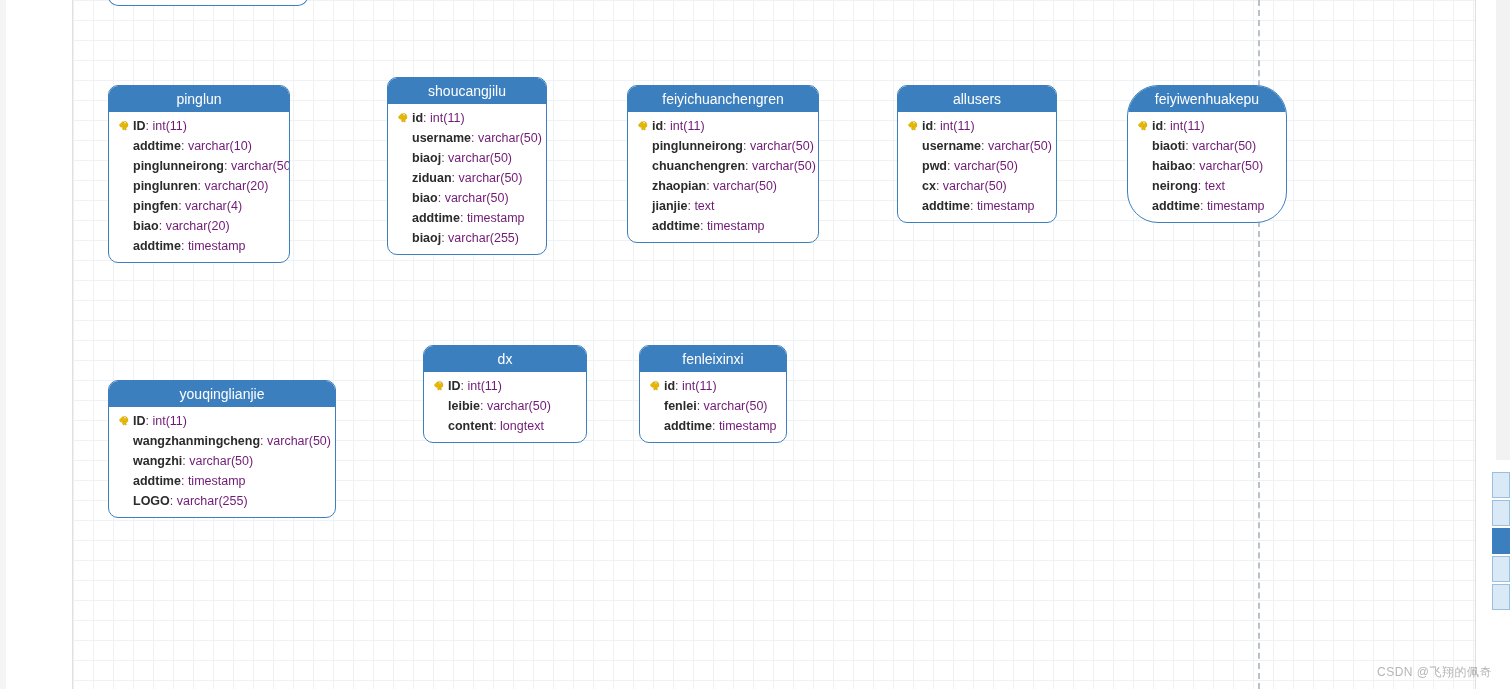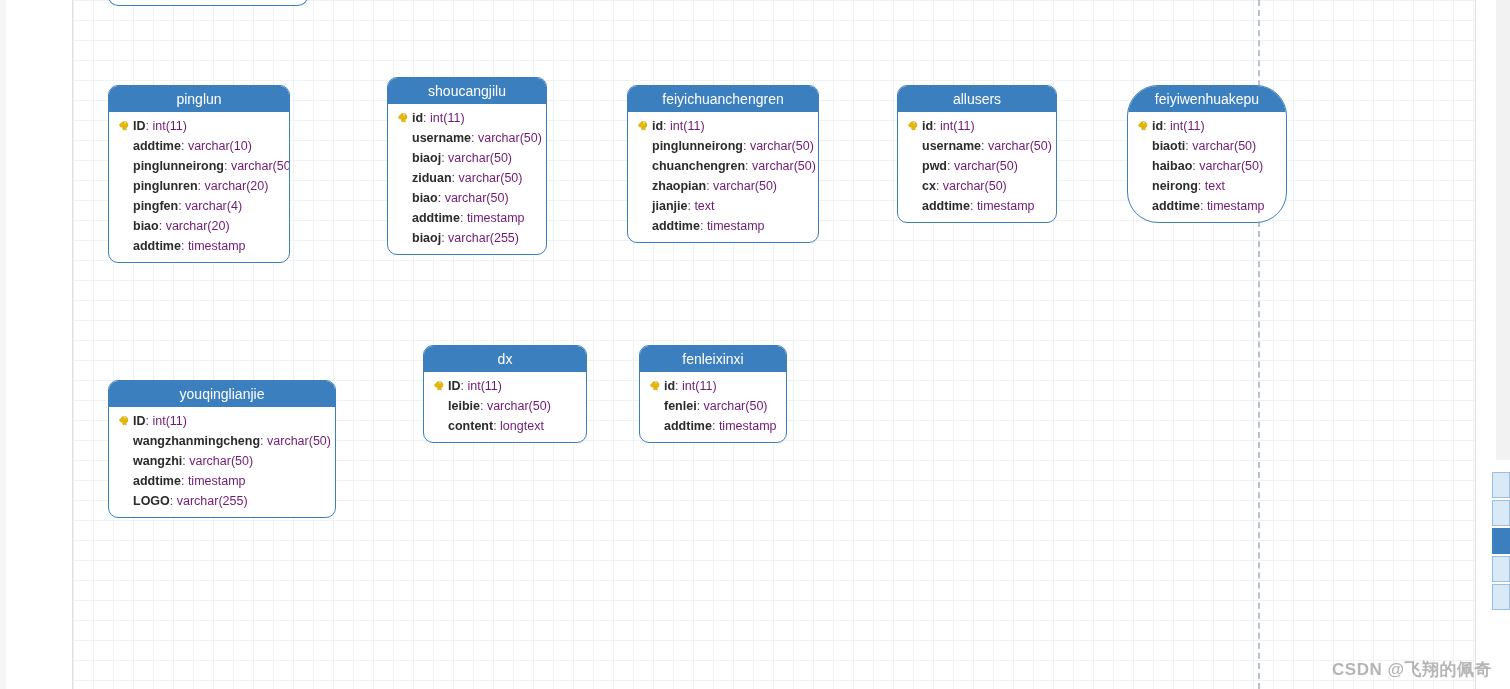"CSDN @飞翔的佩奇" .watermark { font-size: 17px -> 12px; font-weight: bold -> none }
